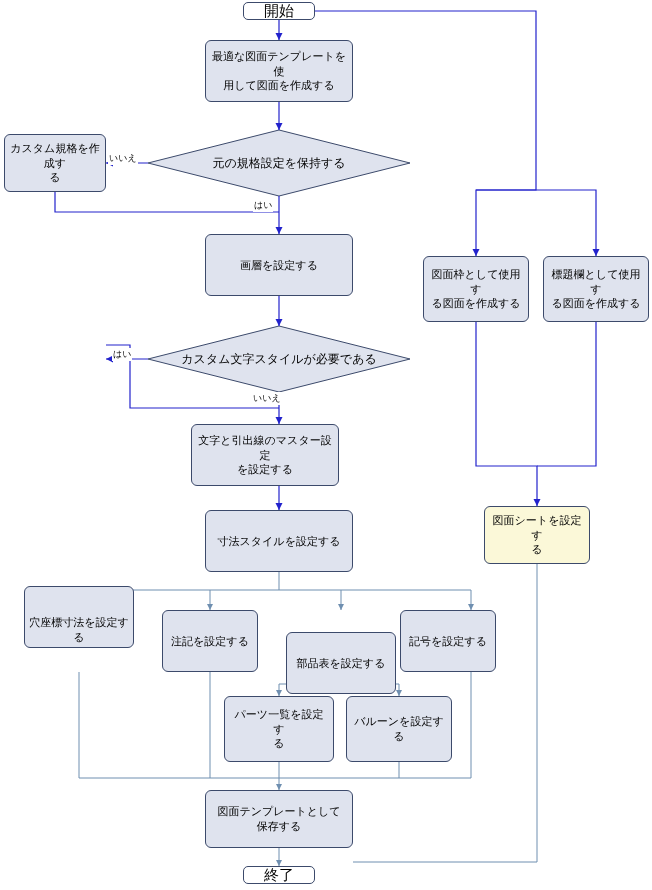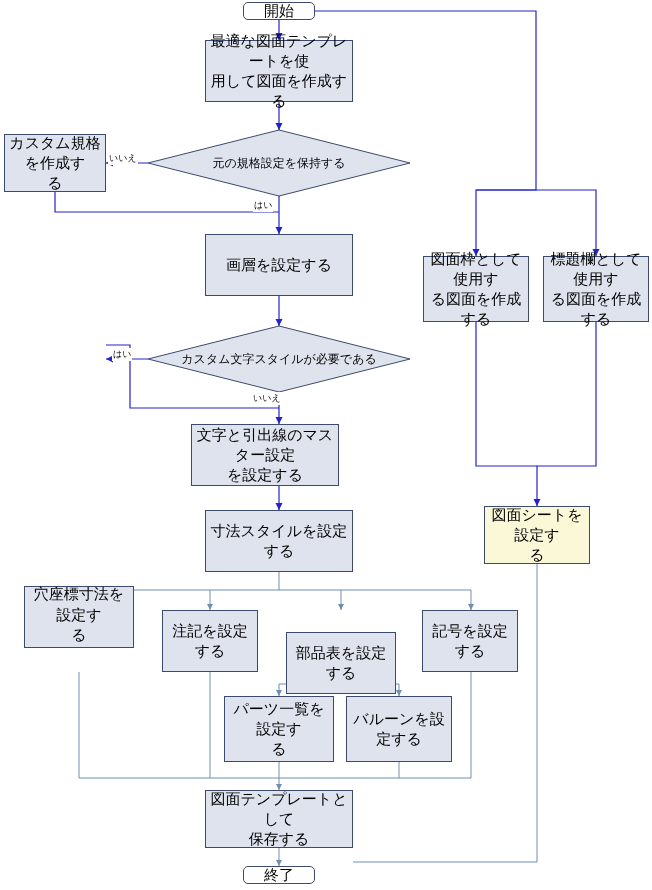"最適な図面テンプレートを使" .node { border-radius: none -> 6px; font-size: 15px -> 11px }
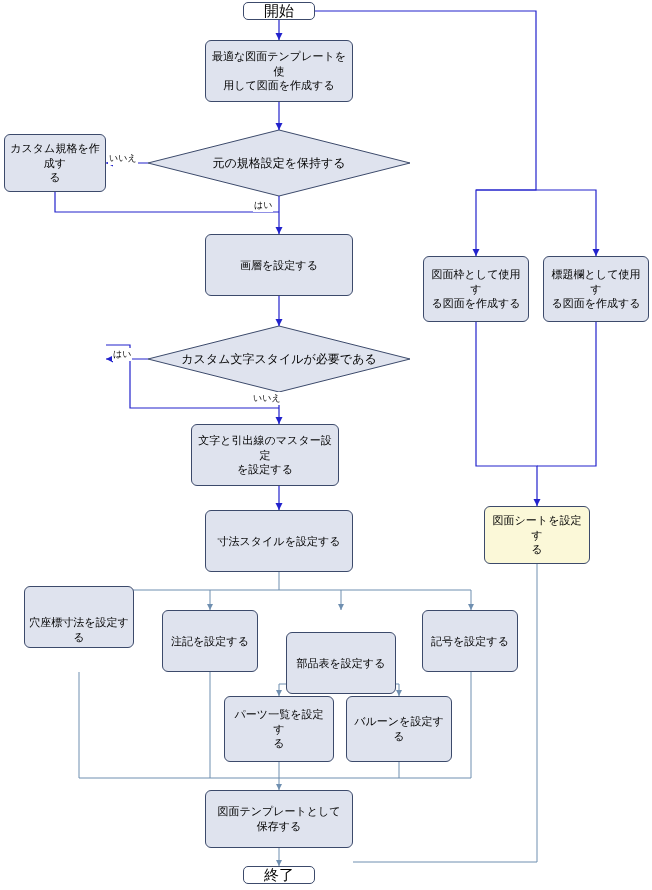"記号を設定する" div.node { left: 422px -> 400px }
